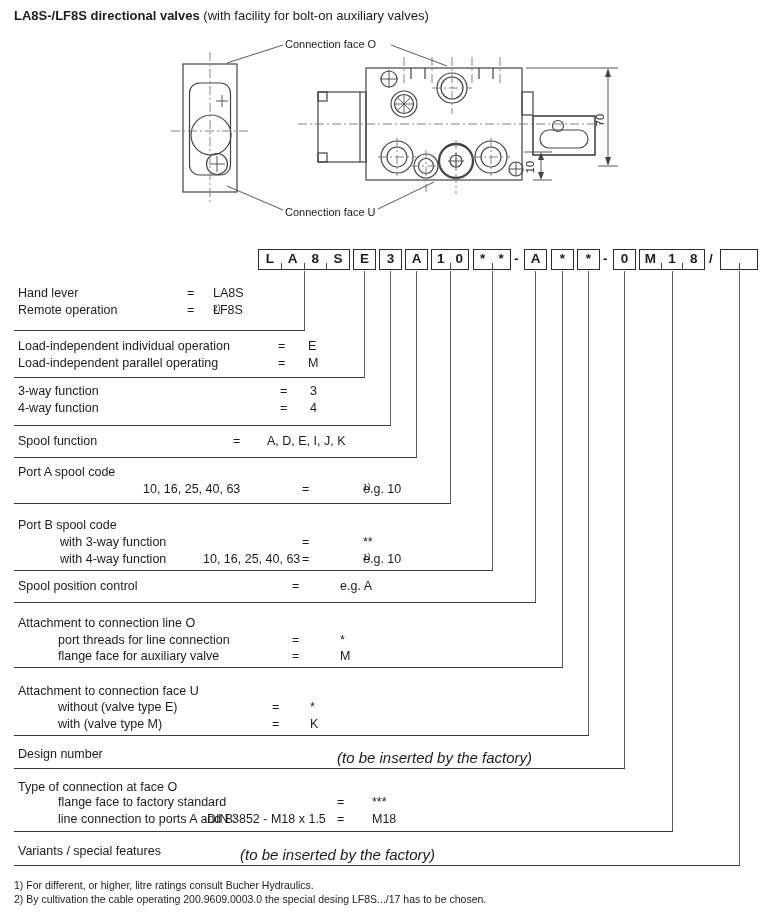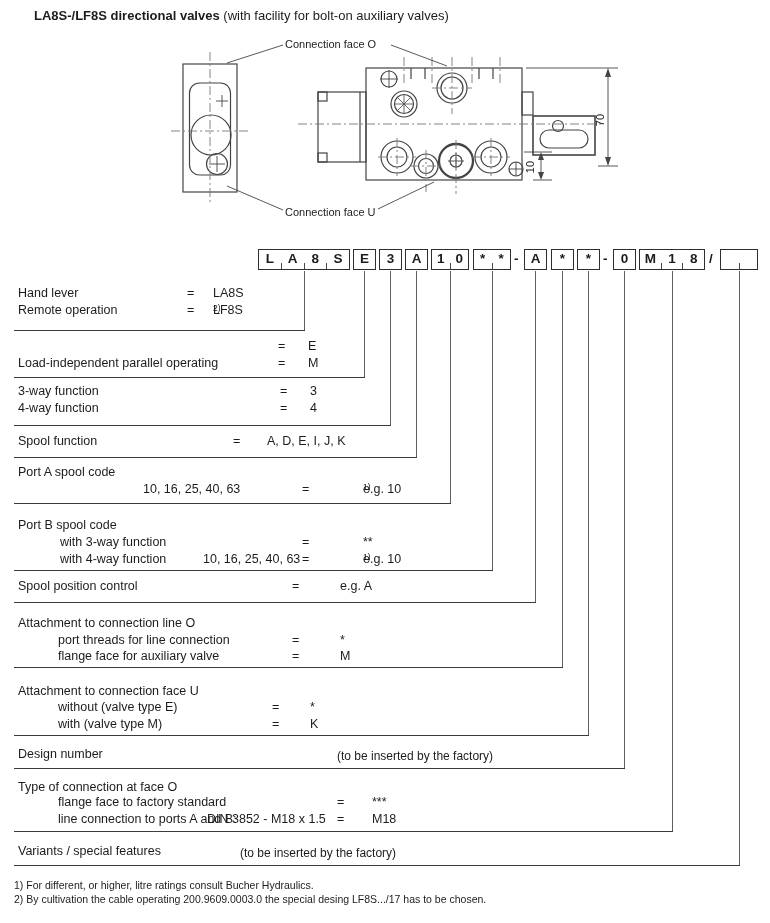"LA8S-/LF8S directional valves (with" .title { margin-left: 20px -> none }
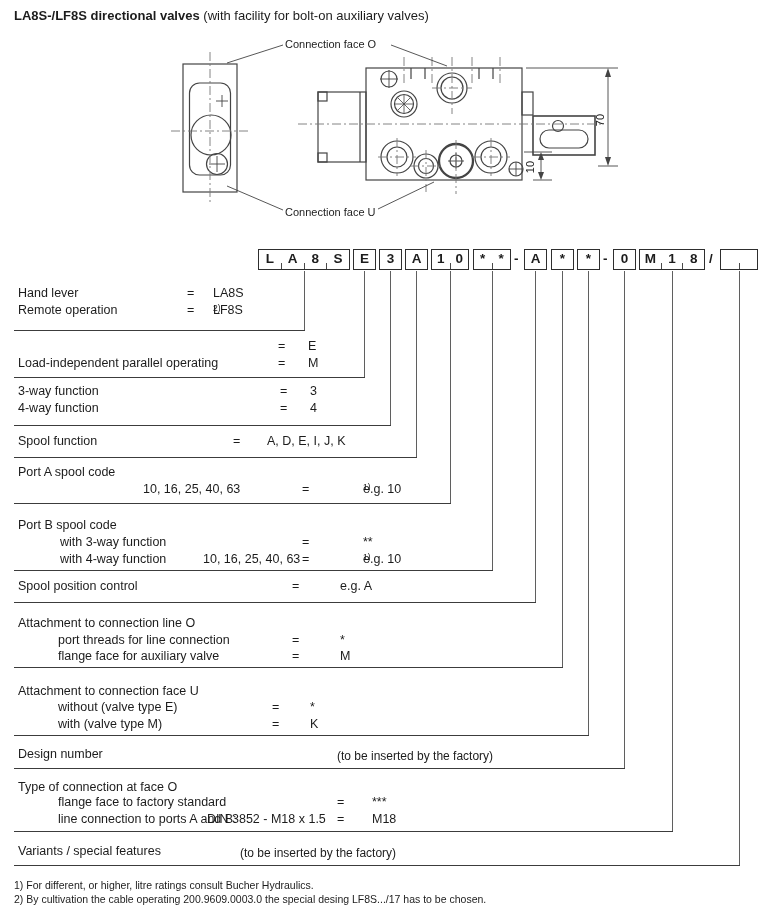"Load-independent individual operation" span { html: none -> <span>Load-independent individual operation</span> }
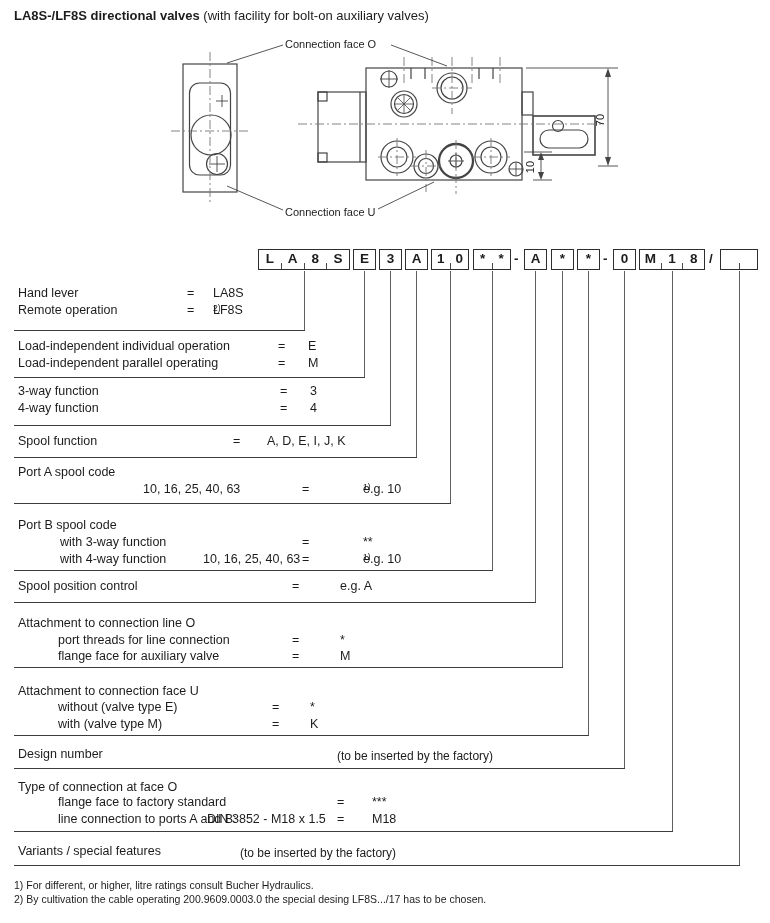"(to be inserted by the" .note { font-size: 12px -> 15px; font-style: none -> italic }
